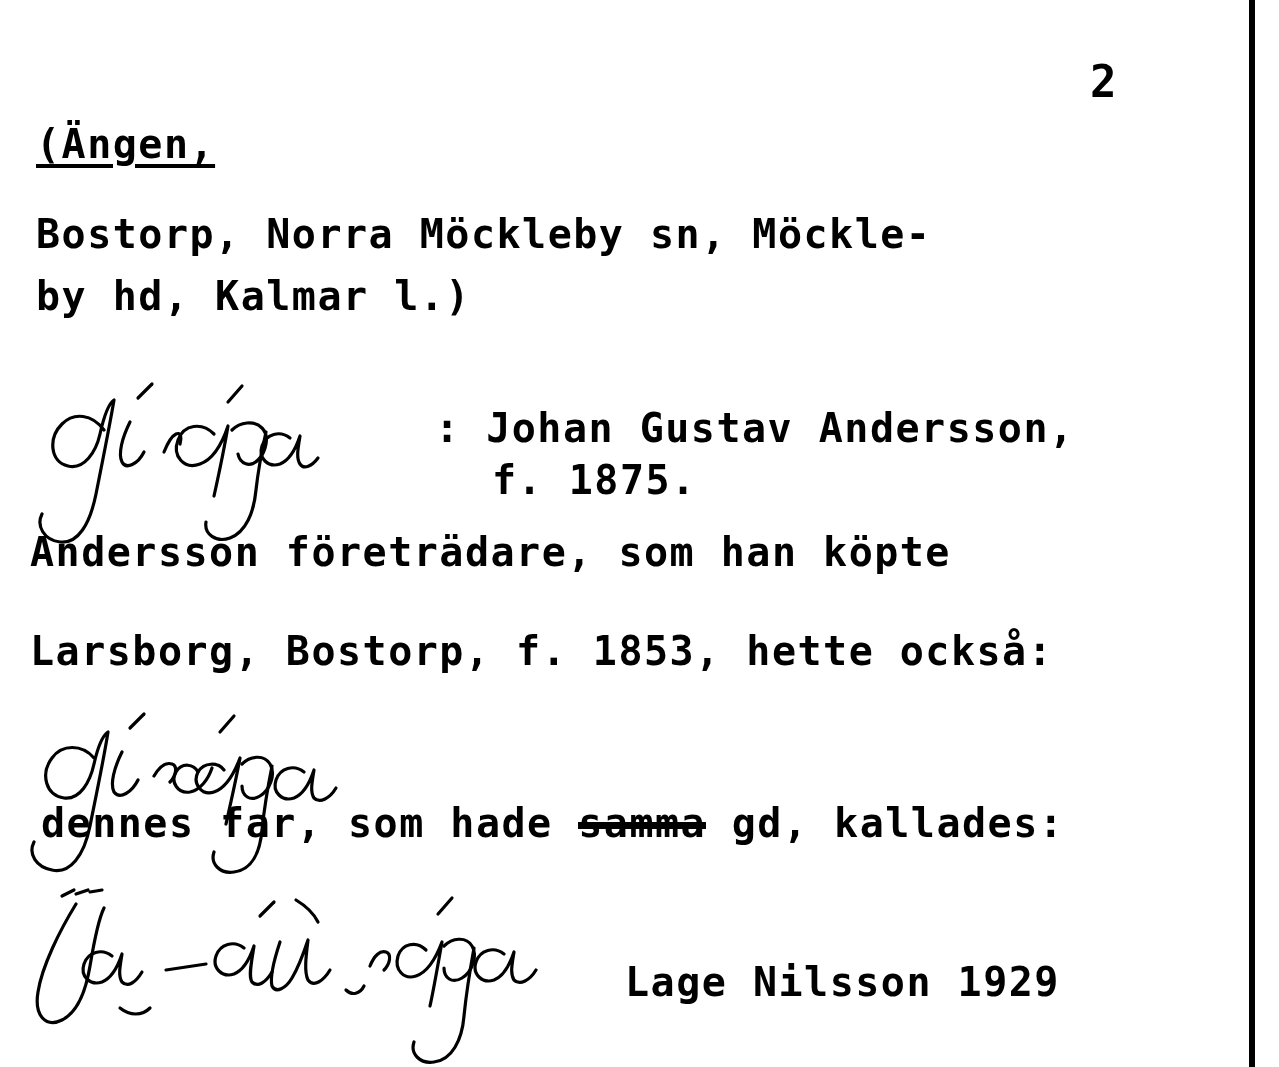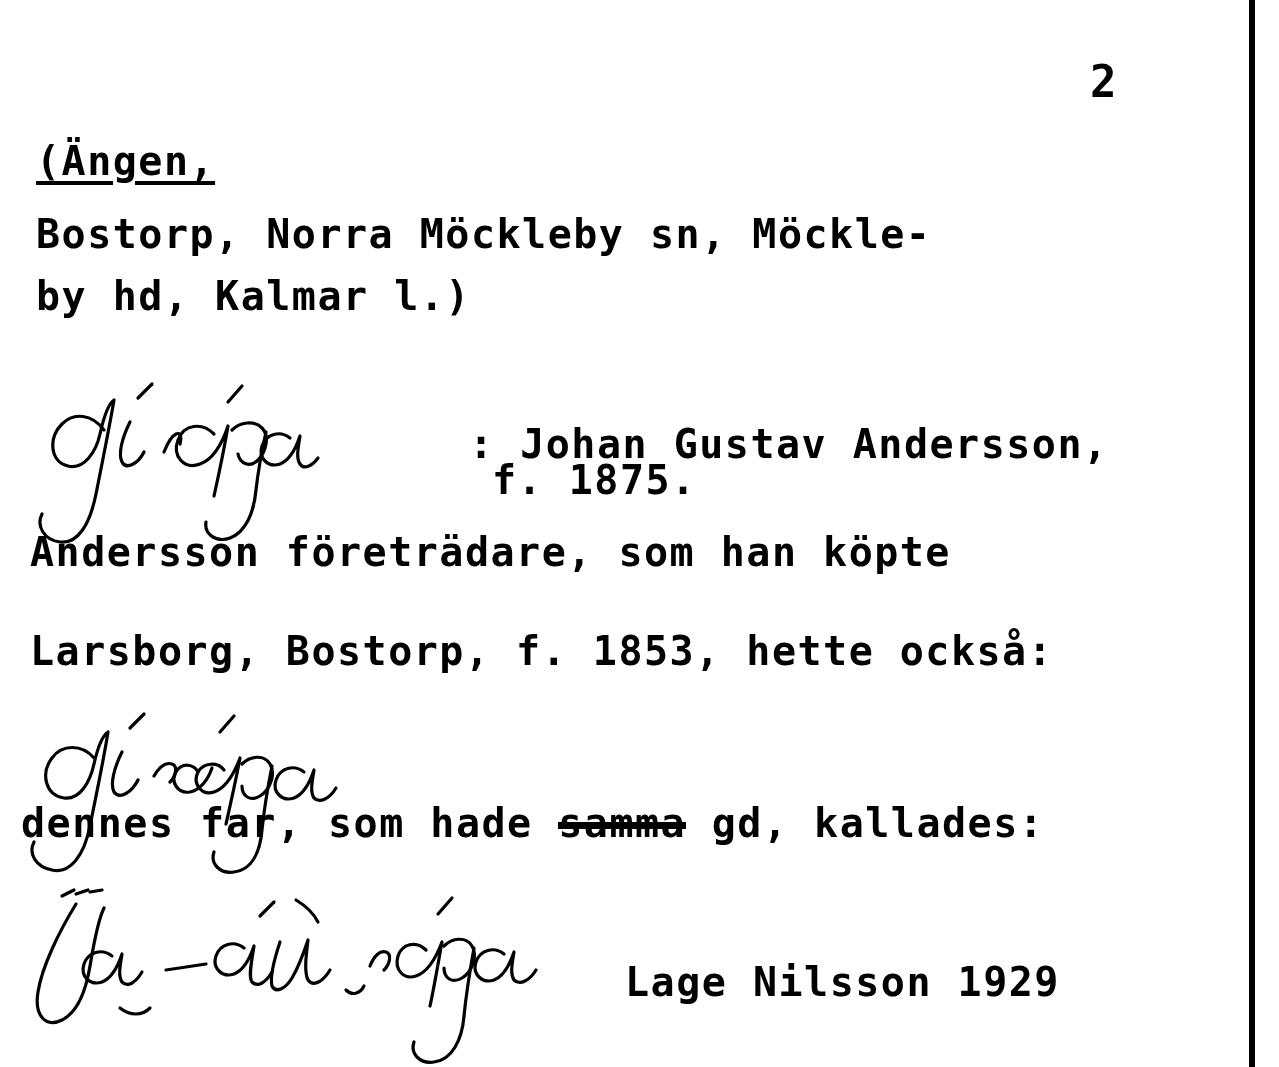"(Ängen," .heading { margin-top: 17px -> none }
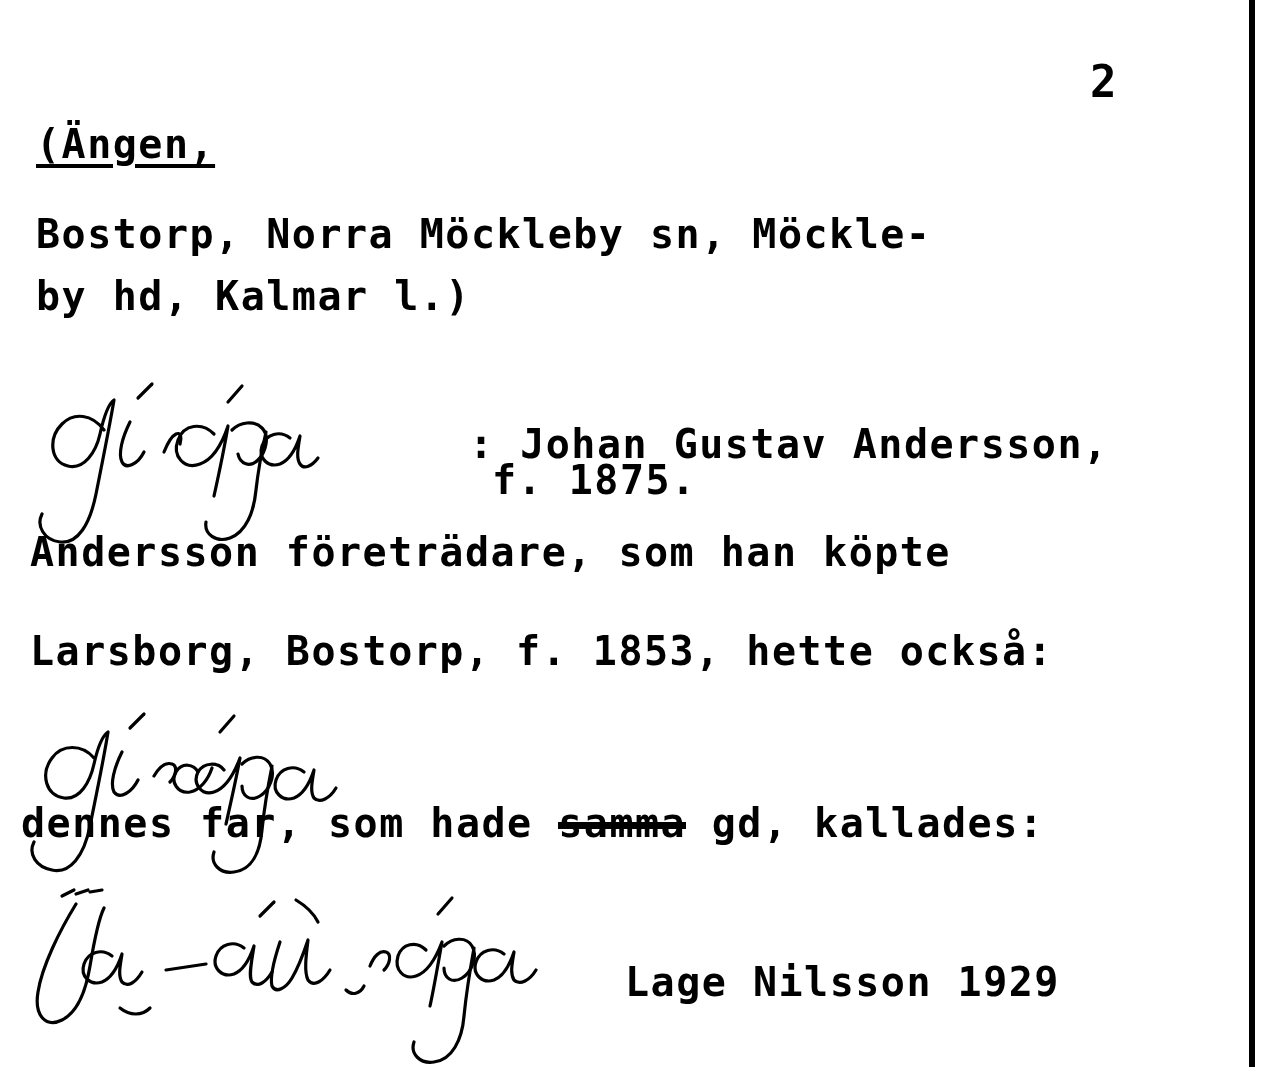": Johan Gustav Andersson," .name-line { left: 469px -> 435px; margin-top: 16px -> none }
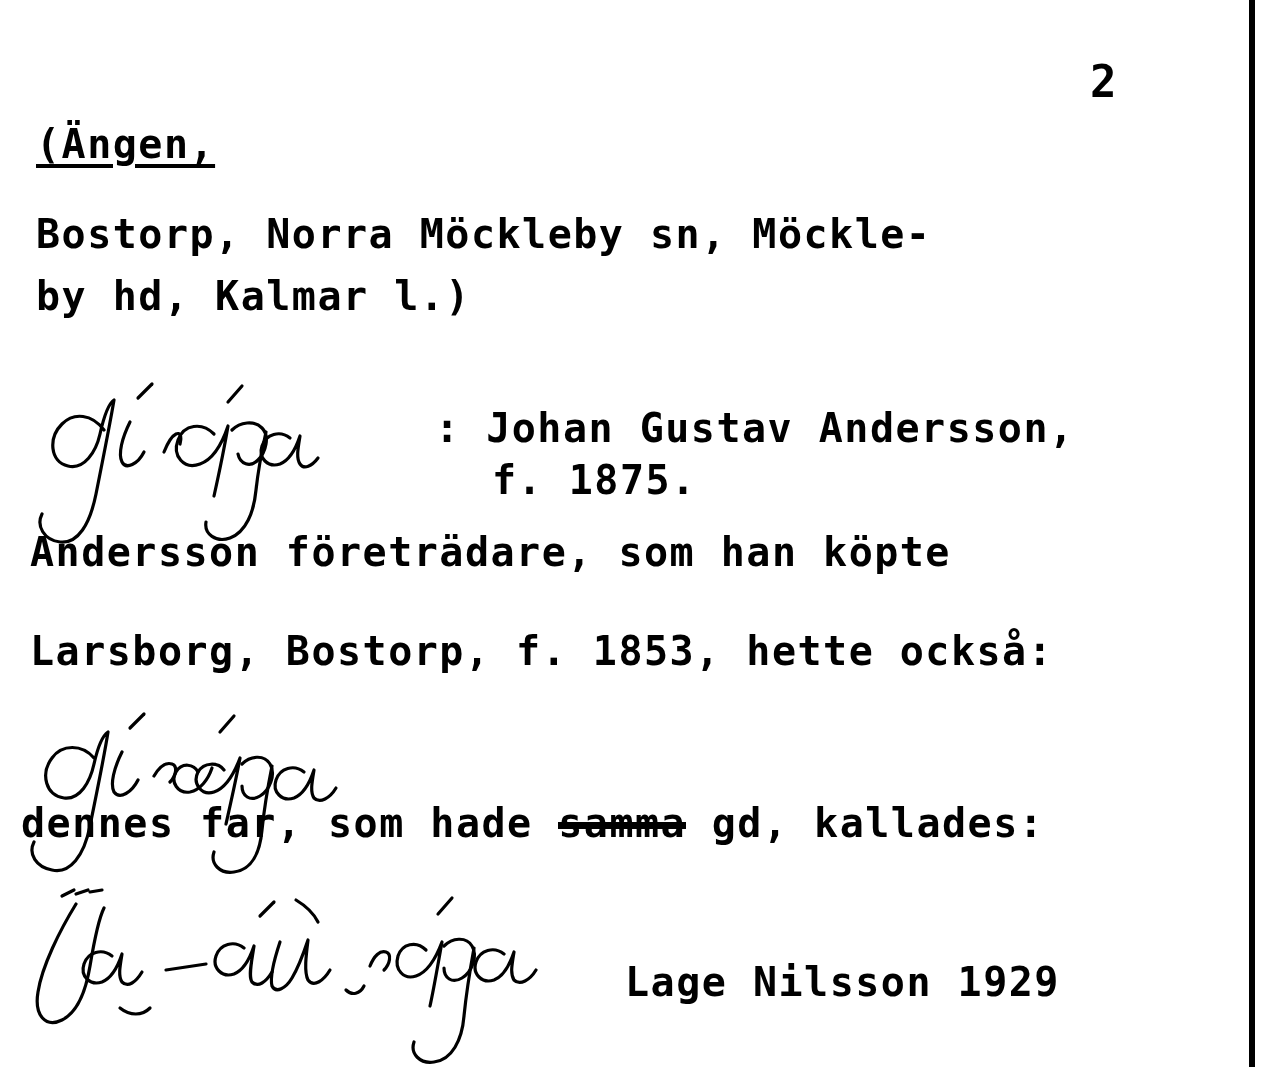"dennes far, som hade samma" .para2 { left: 21px -> 41px }
